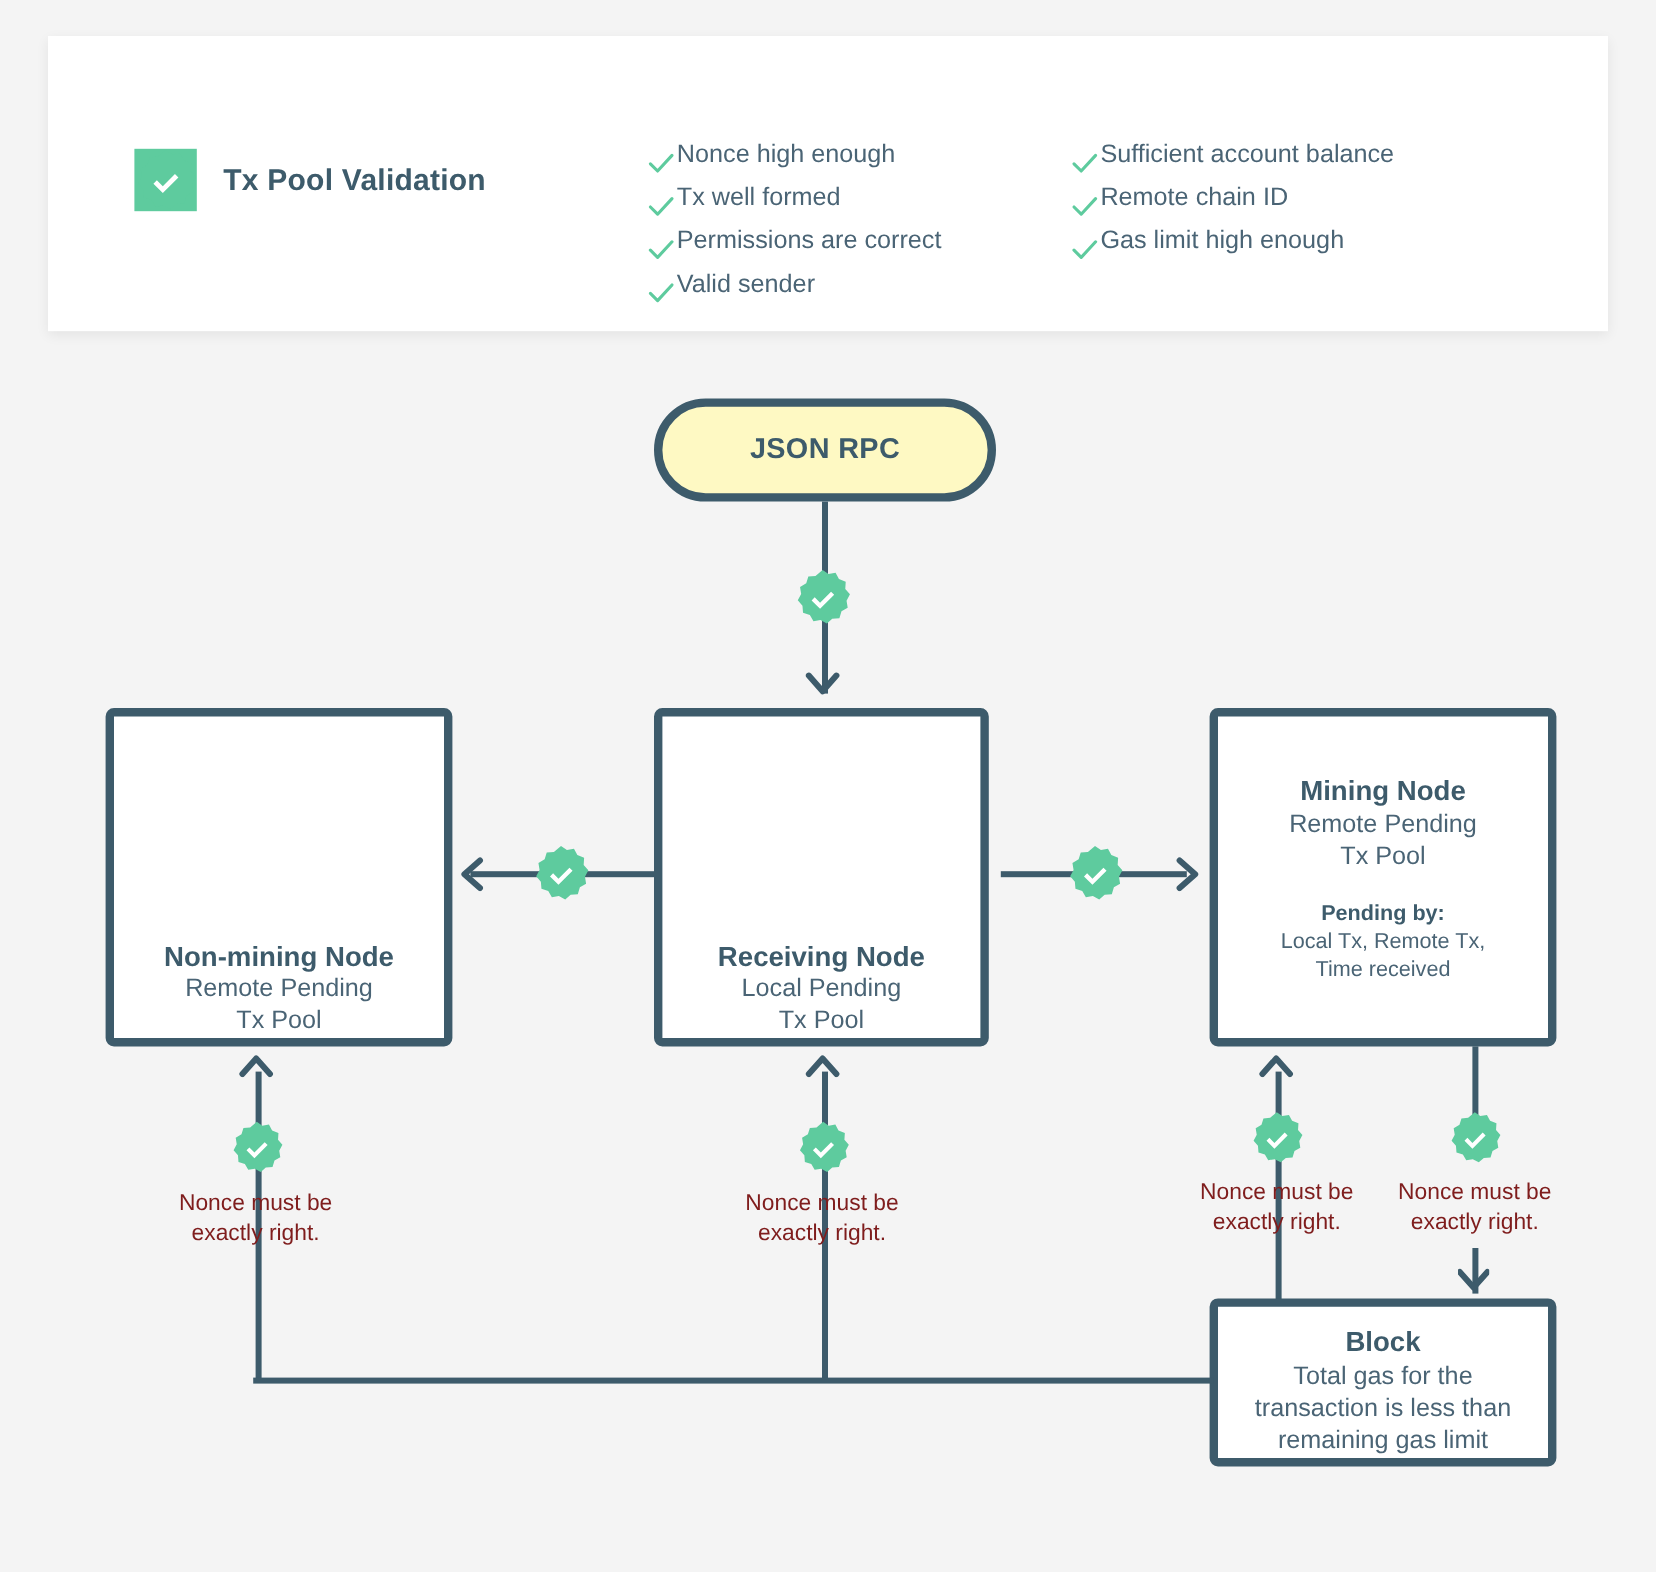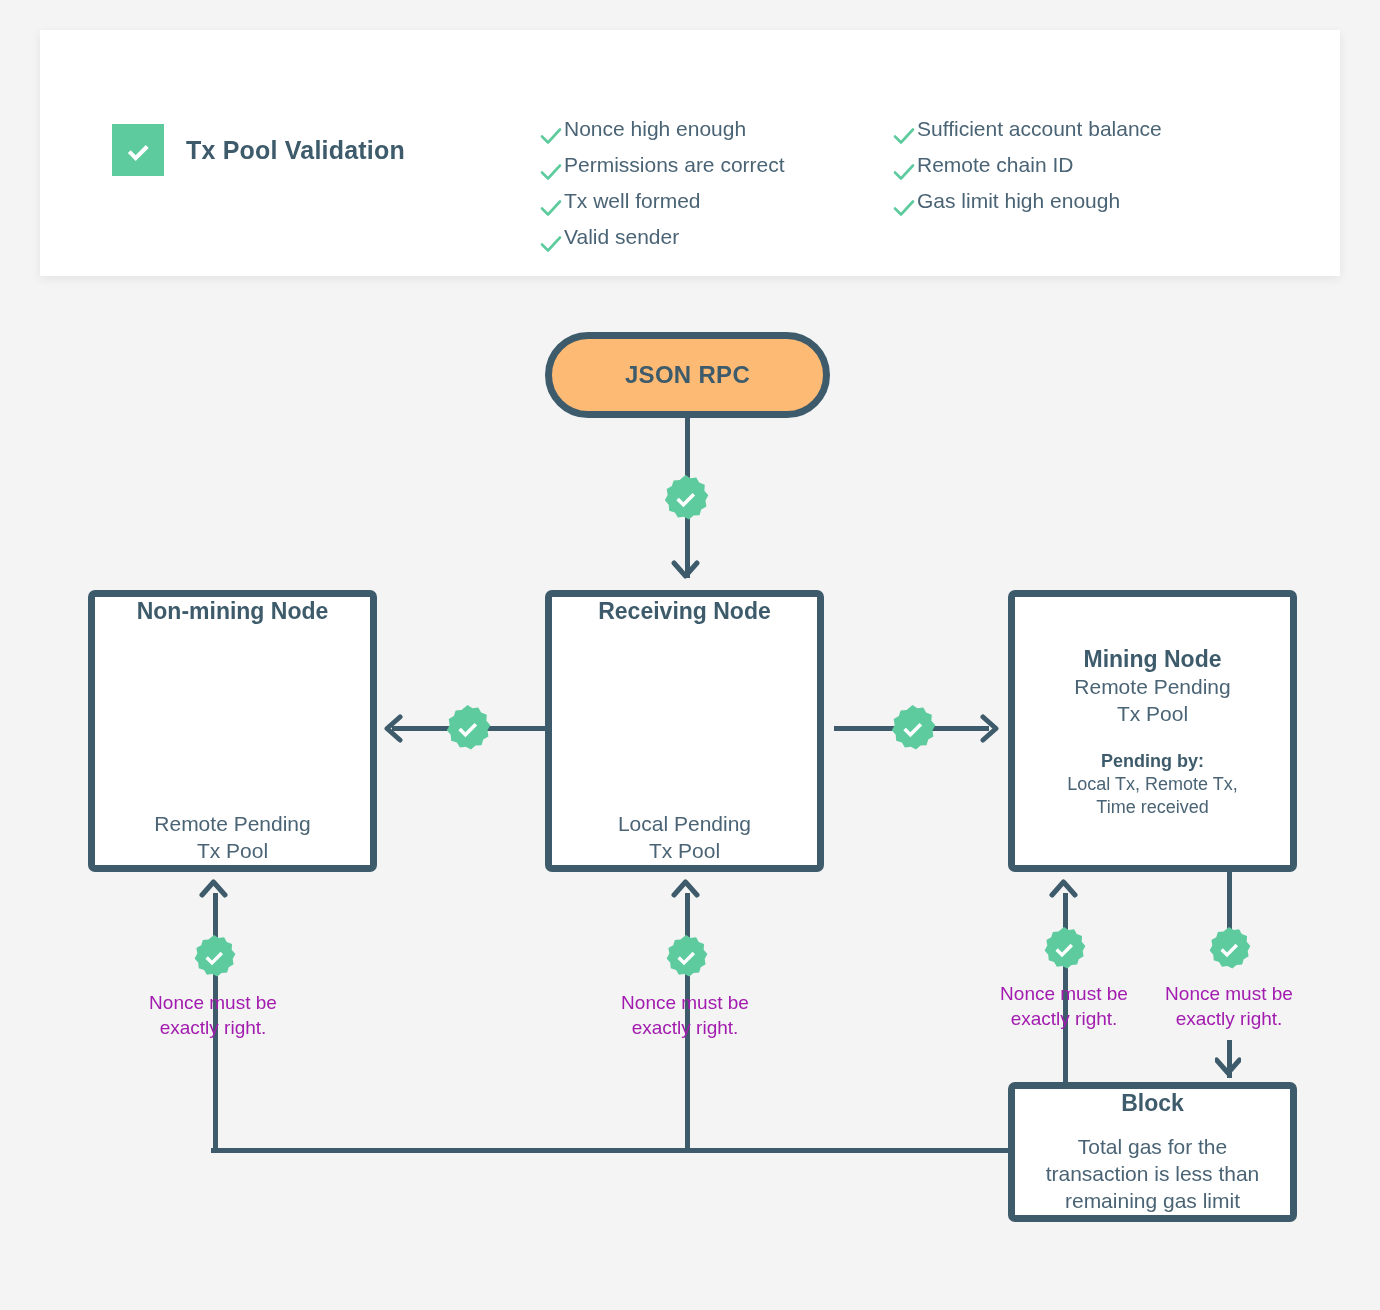"Permissions are correct" div.chk-row { order: before "Tx well formed" -> after "Tx well formed" }
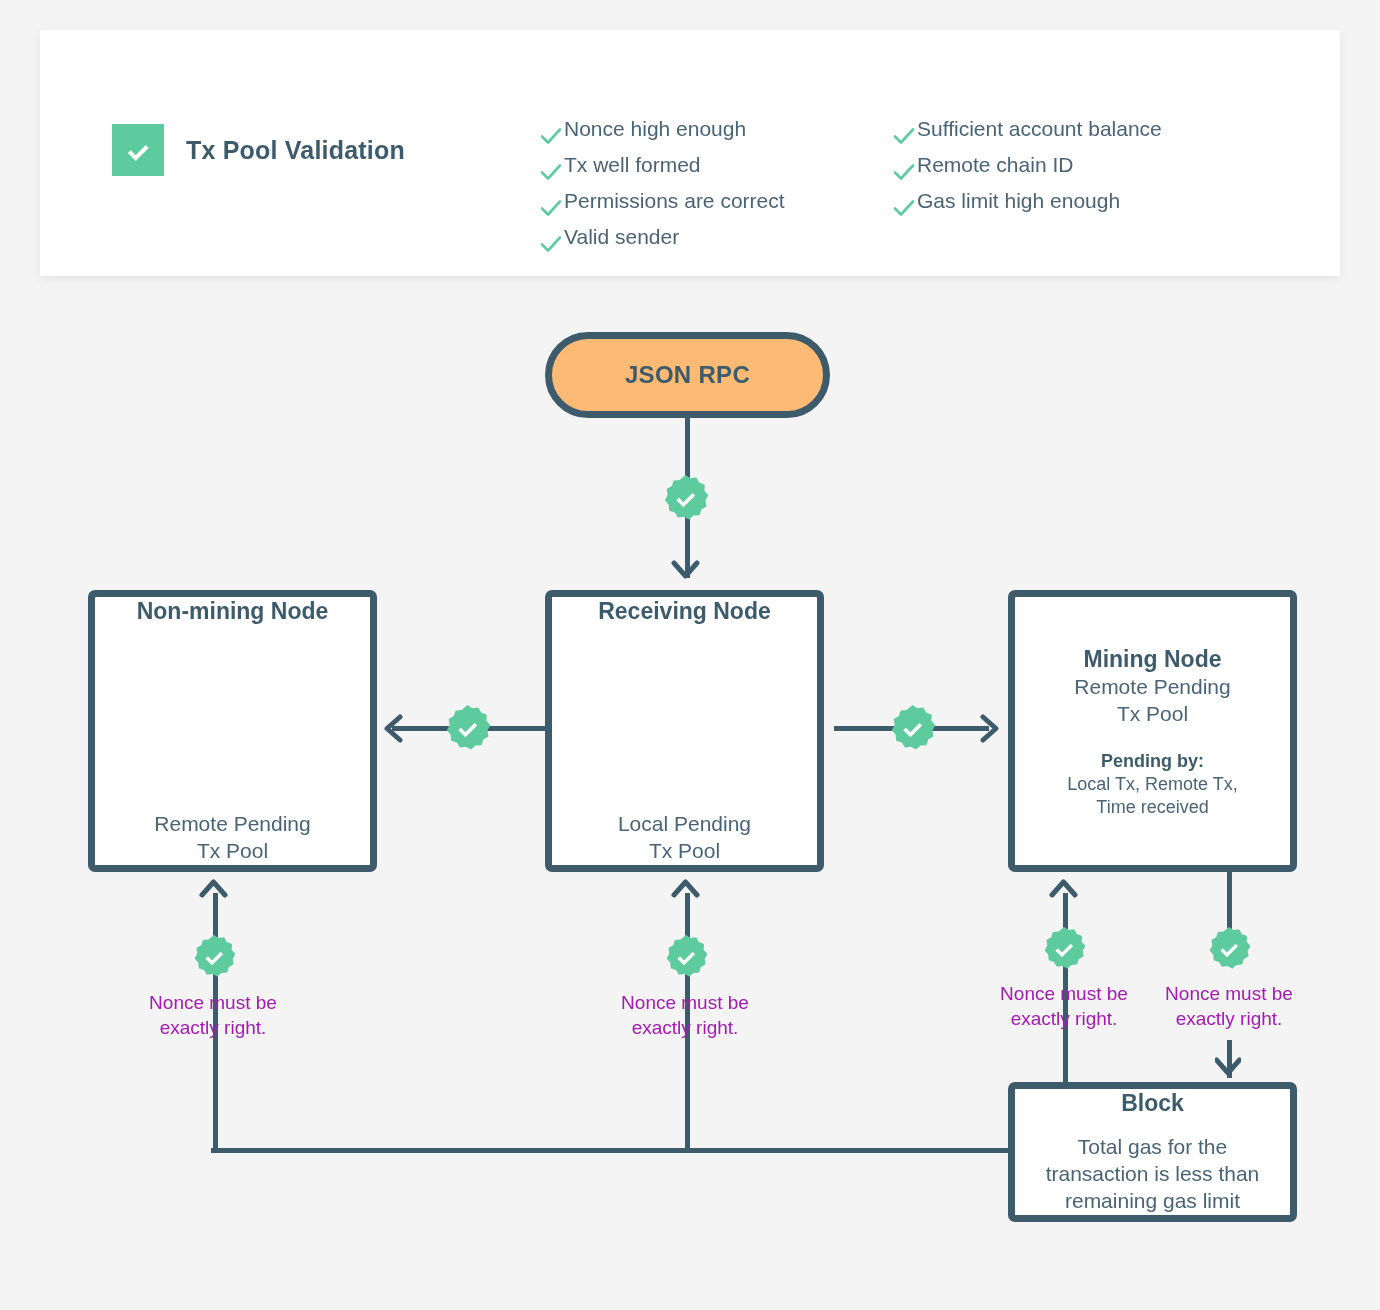"JSON RPC" .pill { background: #fdba74 -> #fef9c3 }
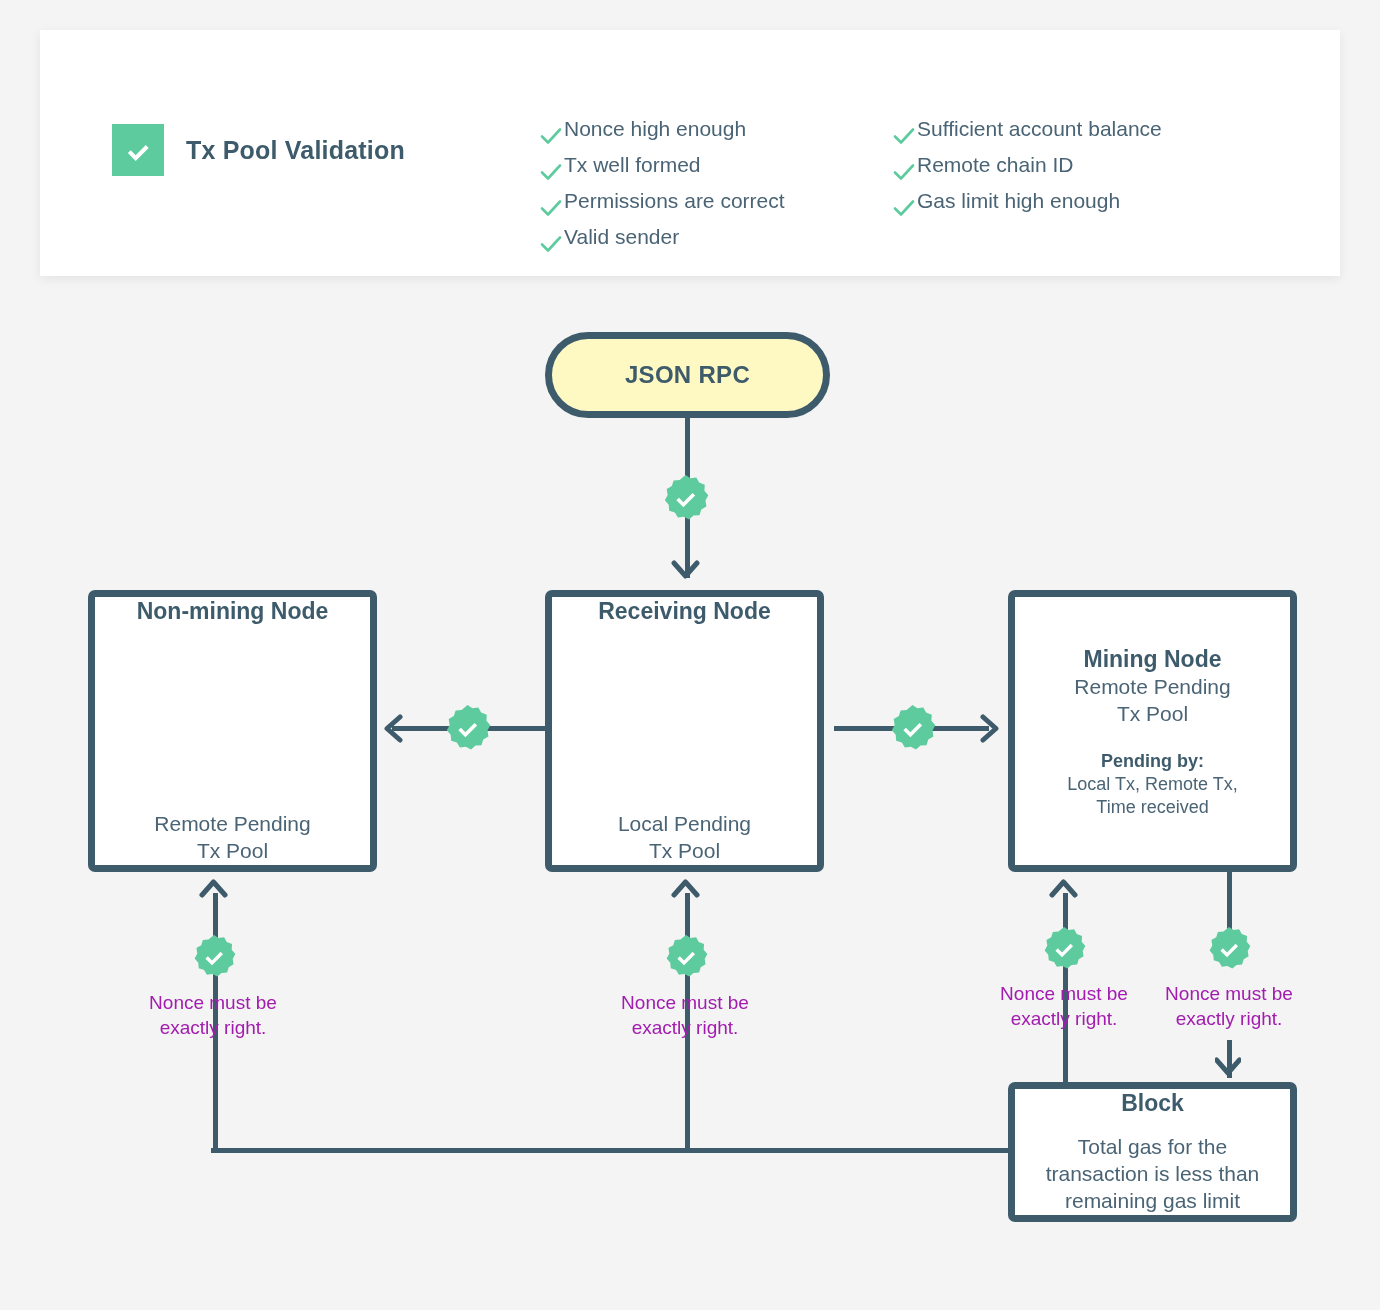"Non-mining Node" .node-box { justify-content: space-between -> flex-end }
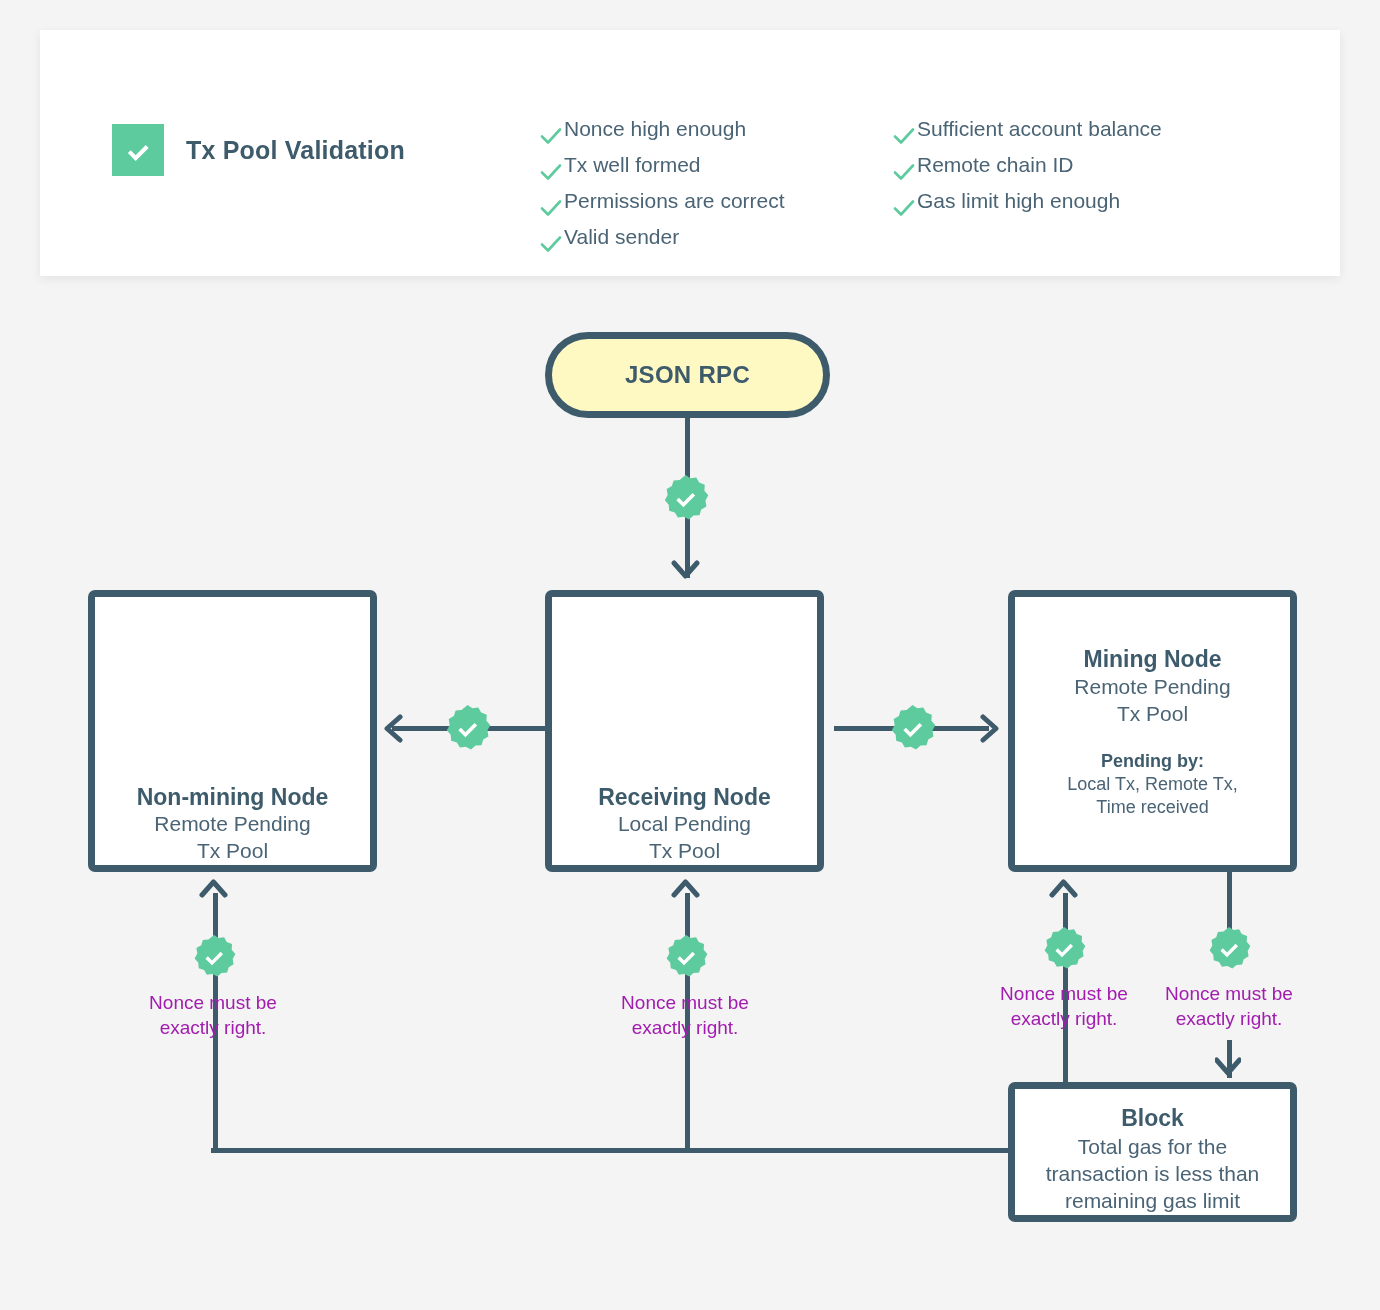"Nonce must be" .caption { color: #a21caf -> #7f1d1d }
